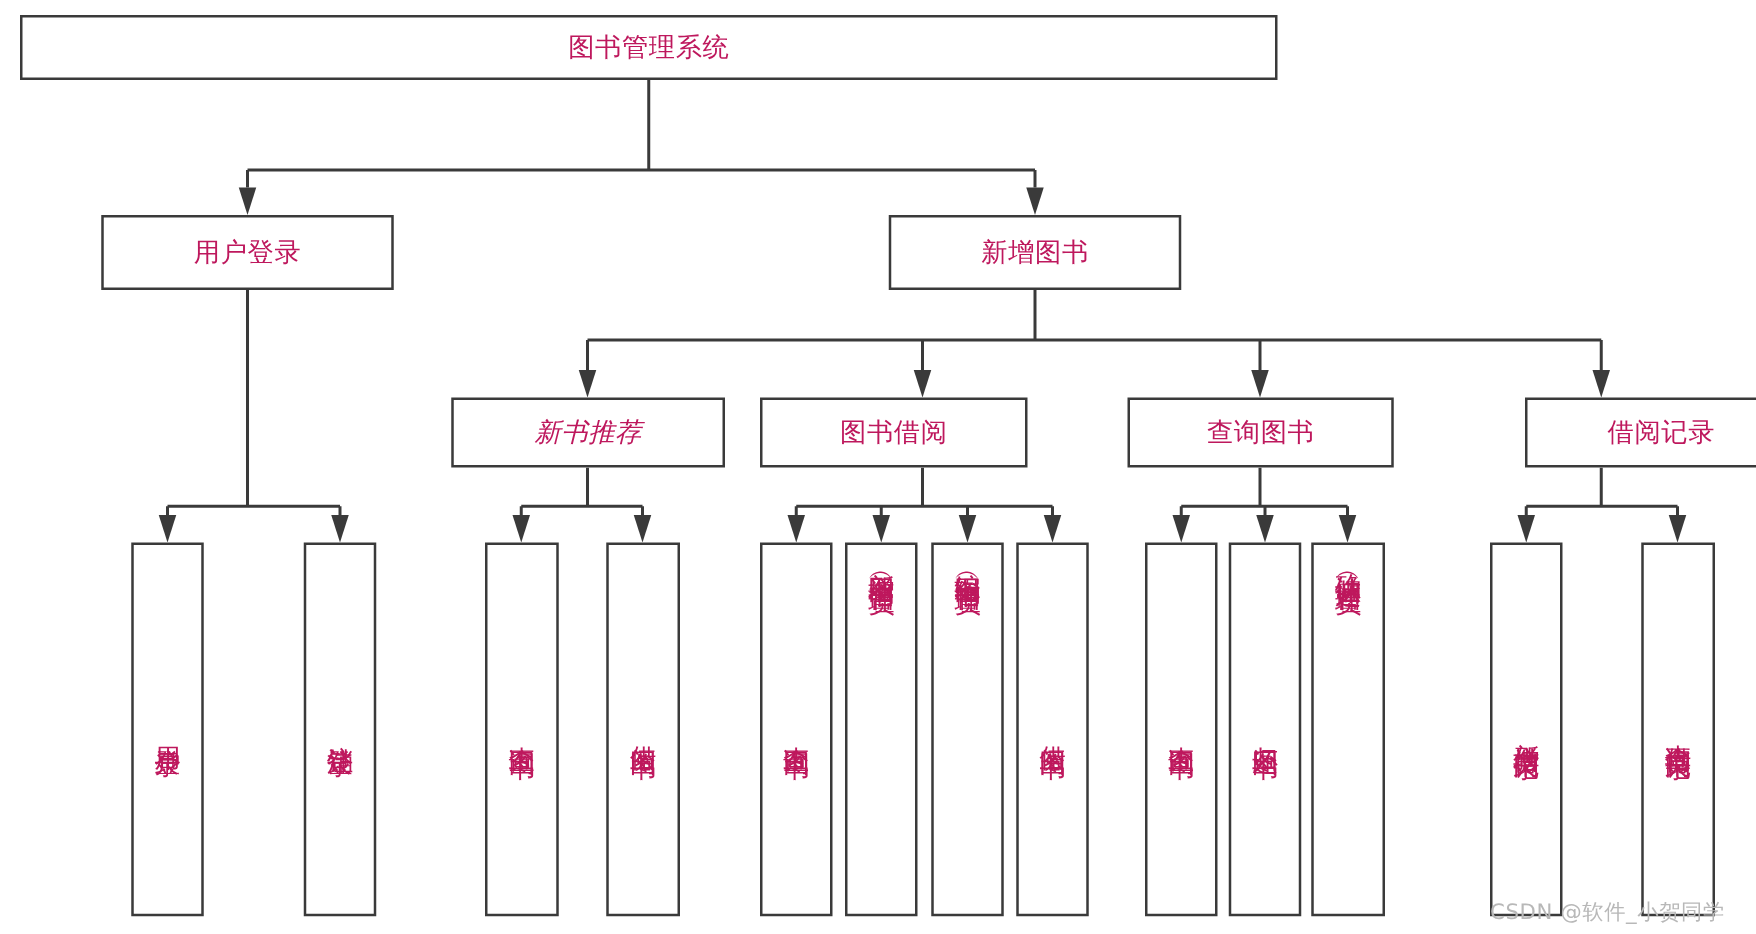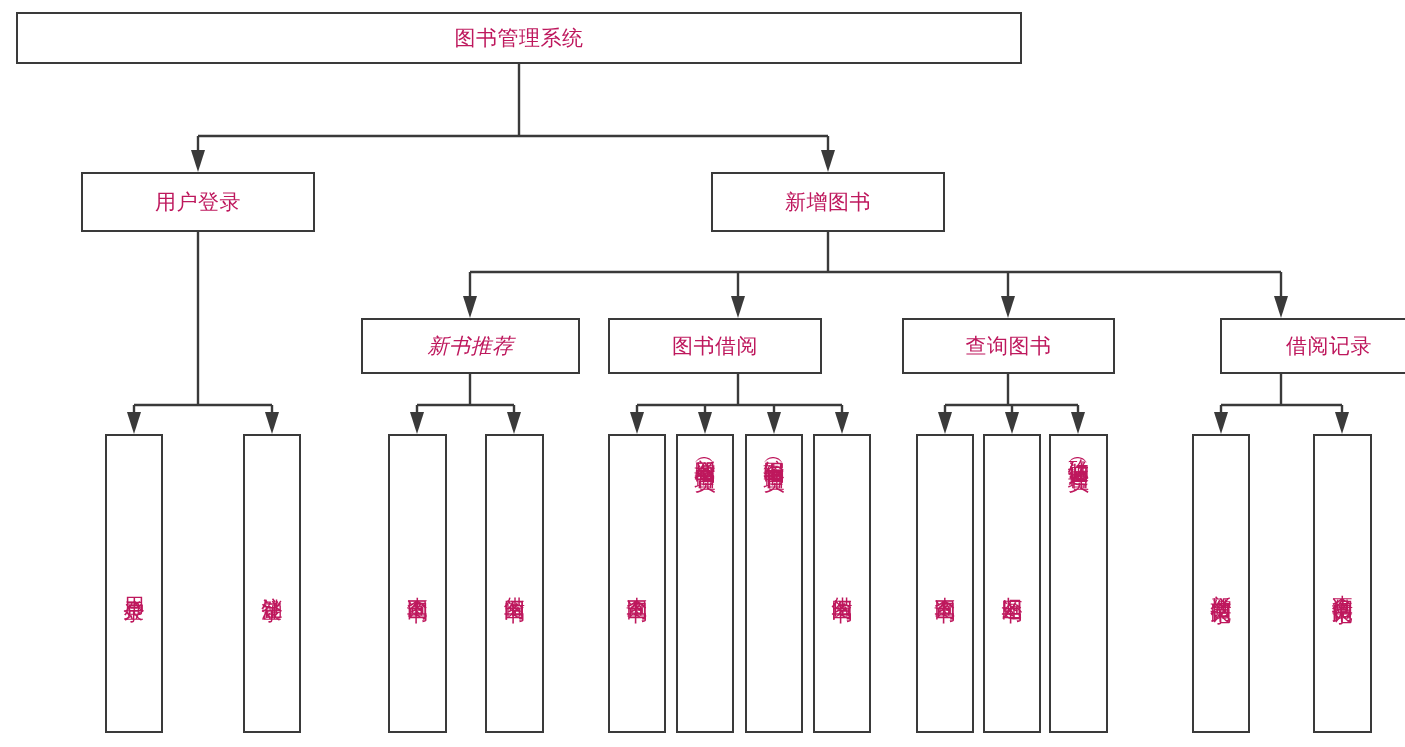"CSDN @软件_小贺同学" div.watermark { html: none -> <div>CSDN @软件_小贺同学</div> }
